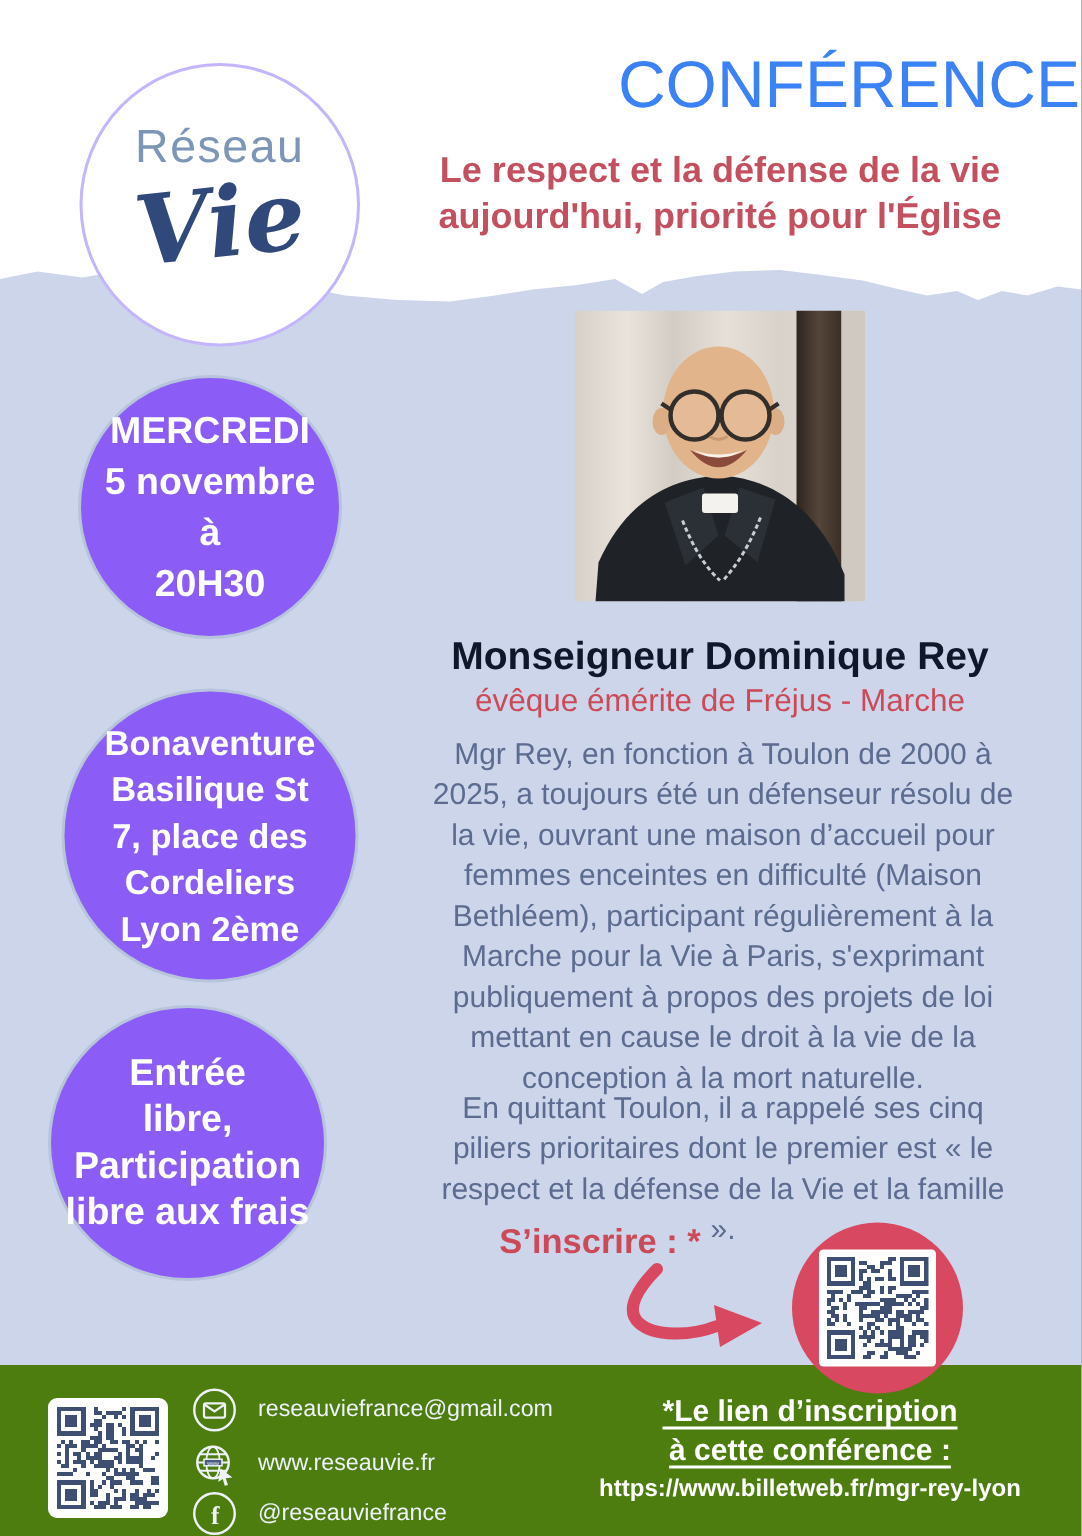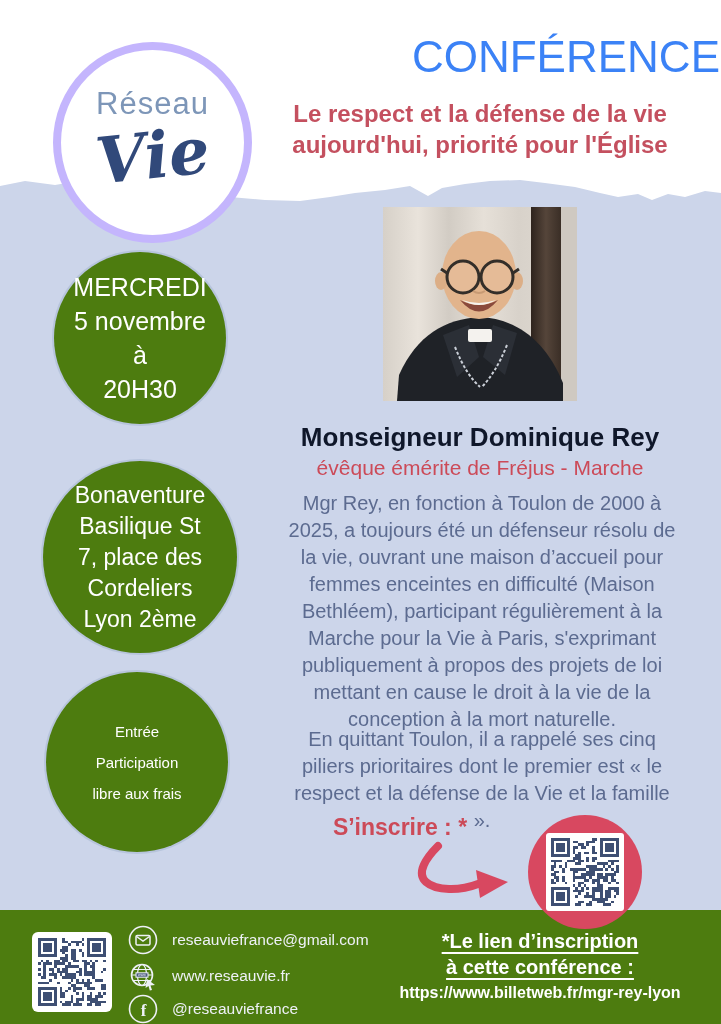"Réseau" .logo { border: 8px solid #c4b5fd -> 2px solid #c4b5fd }
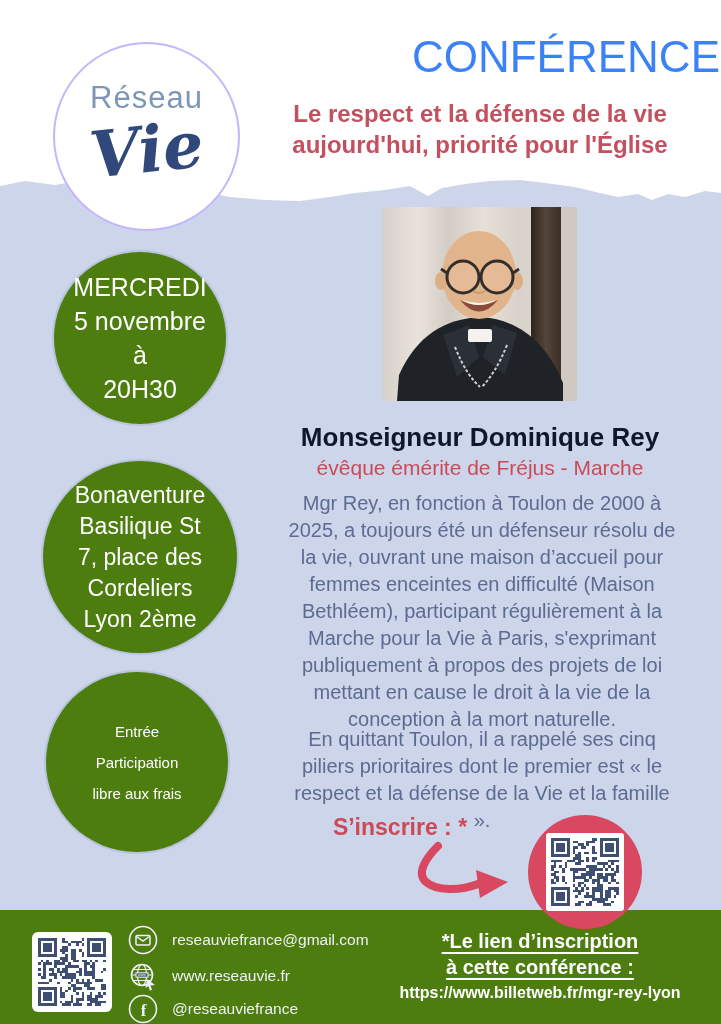"MERCREDI" .info-circle { background: #4d7c0f -> #8b5cf6; font-weight: normal -> bold }
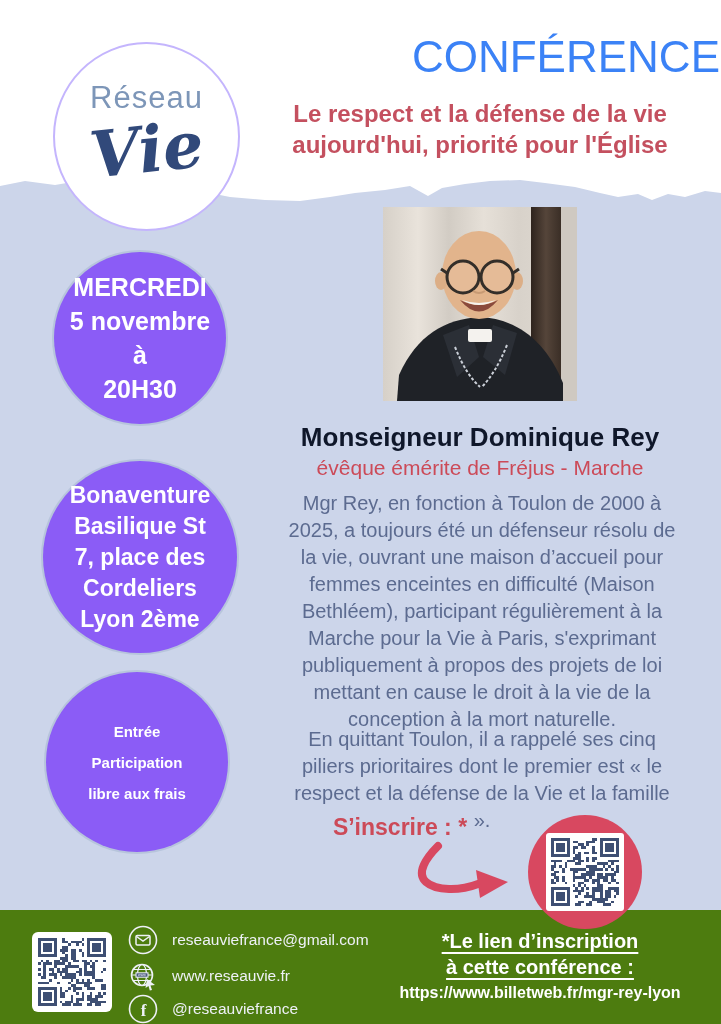"Entrée" .circle-3 { font-size: 15px -> 25px; left: 46px -> 34px }
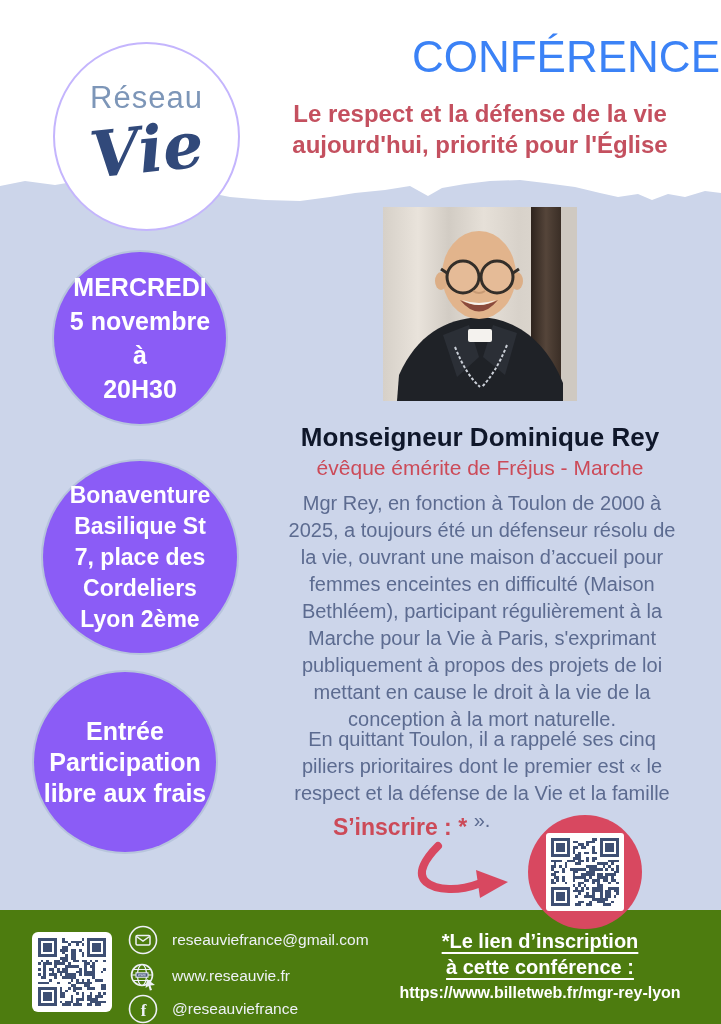"libre," div { html: none -> <div>libre,</div> }
